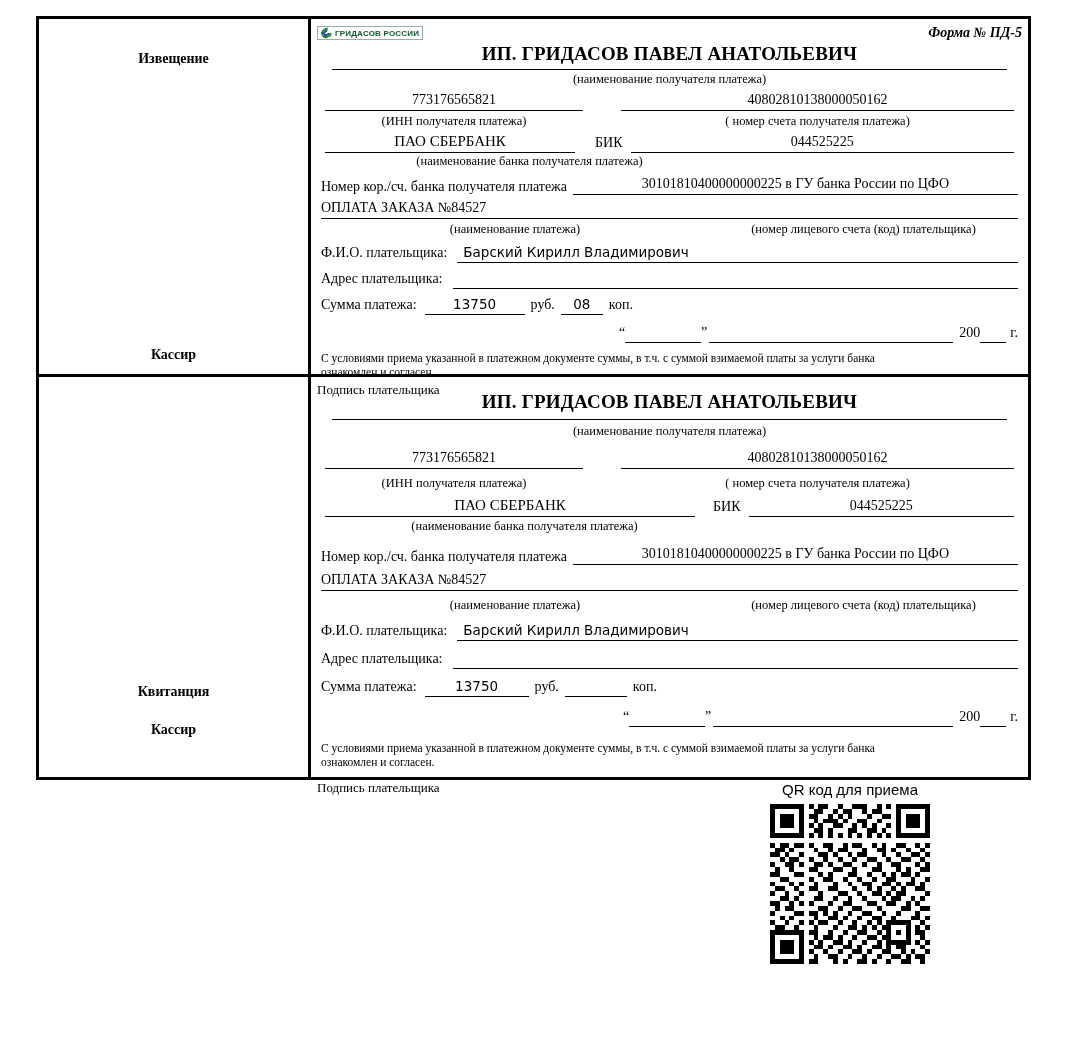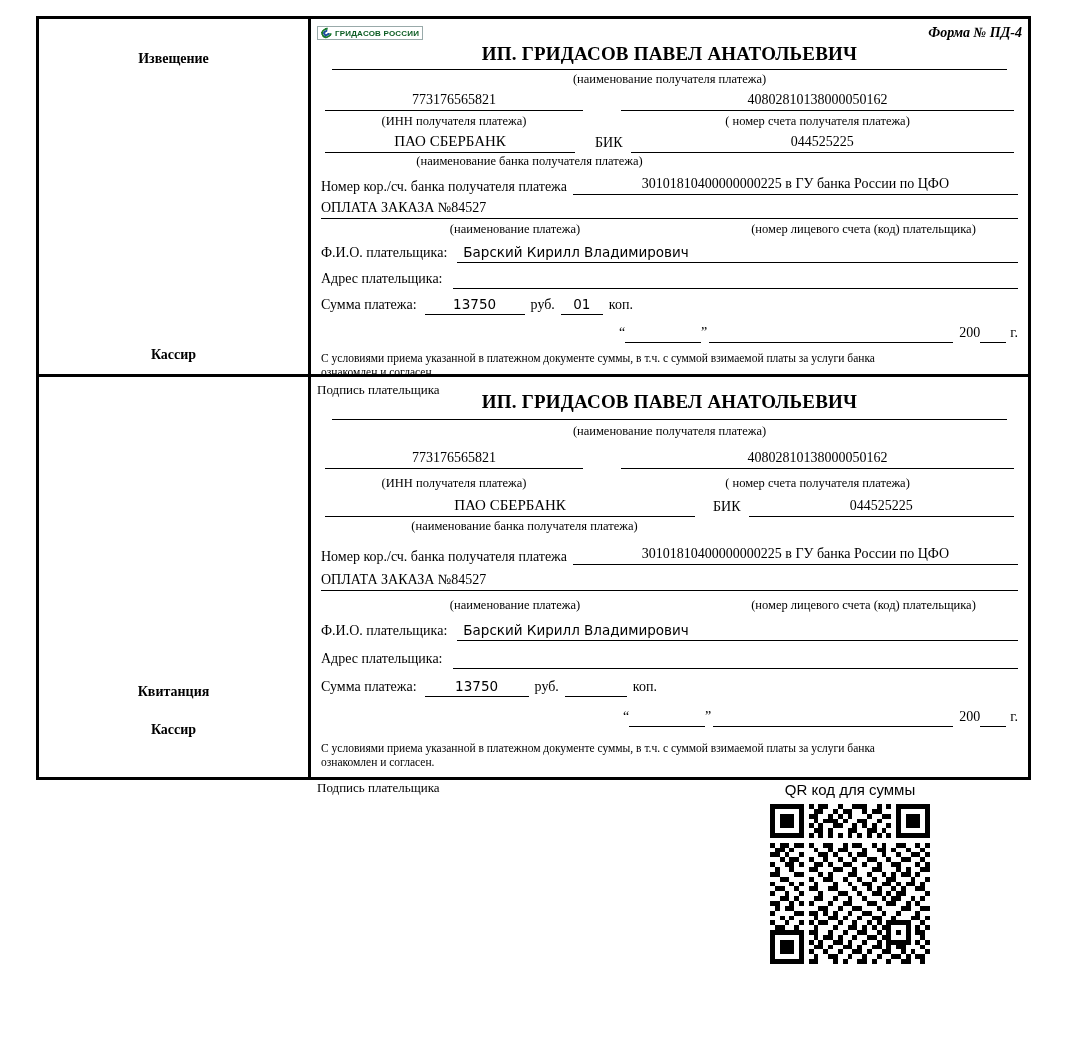"Форма № ПД-4" span.formno { text: ПД-4 -> ПД-5 }
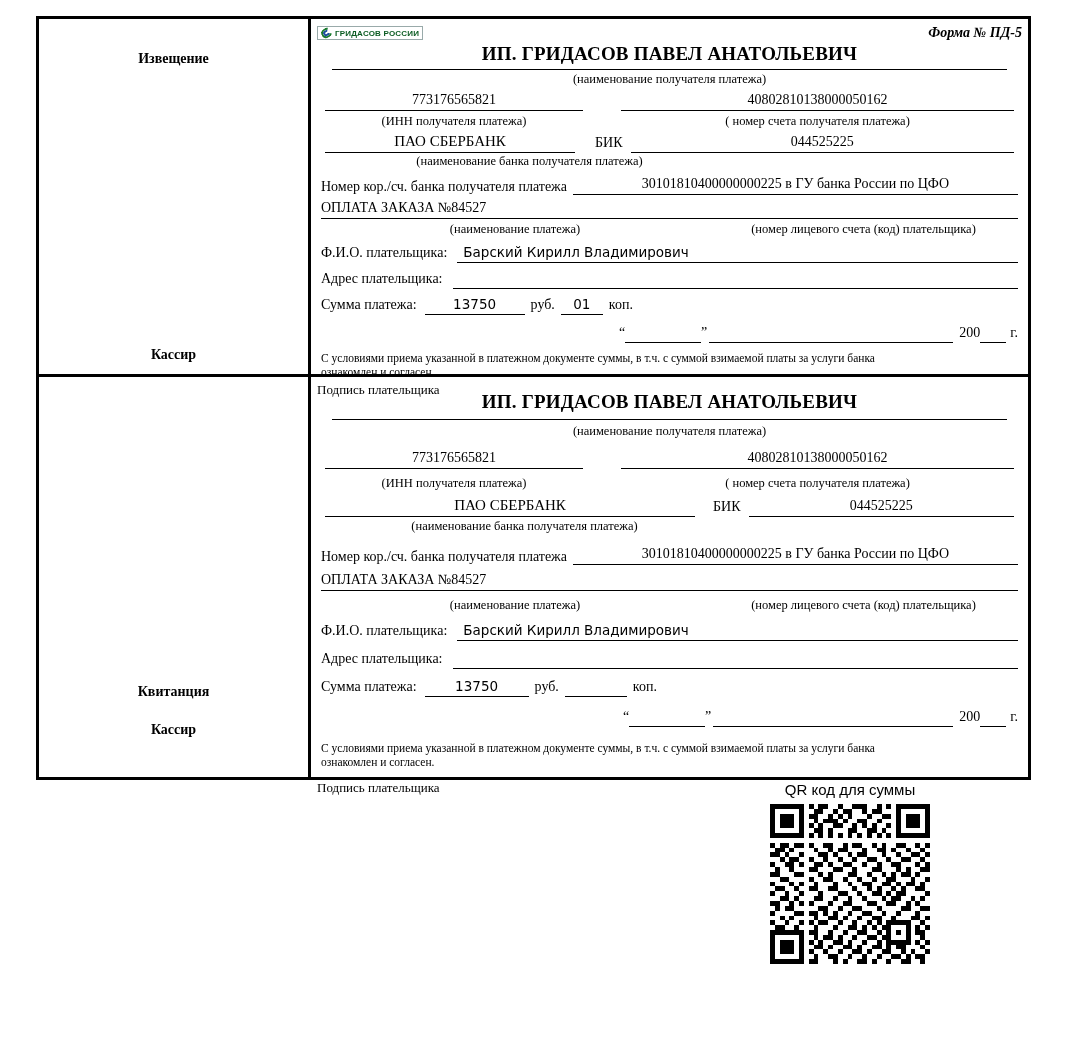"01" div.ul { text: 01 -> 08 }
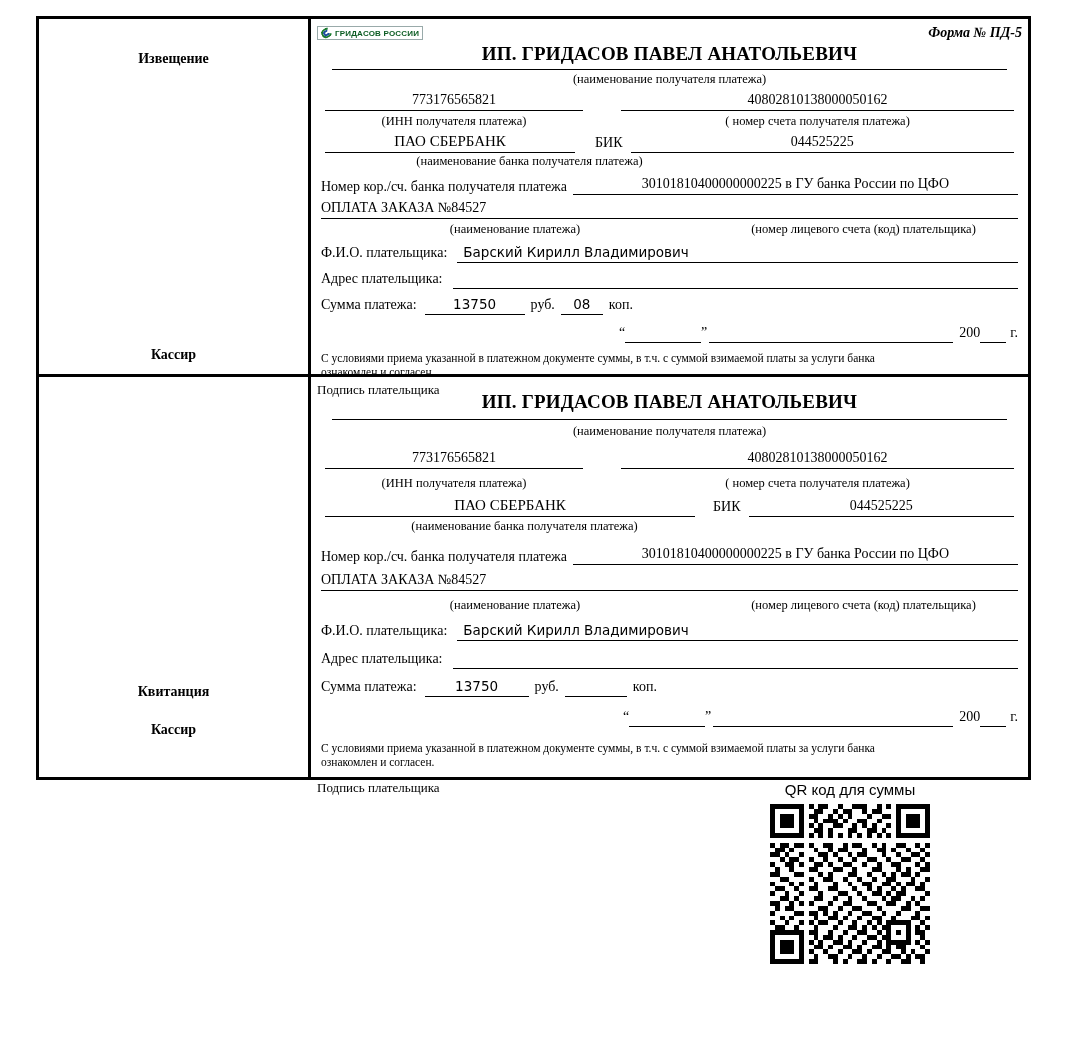"QR код для суммы" div.qr-title { text: суммы -> приема }
